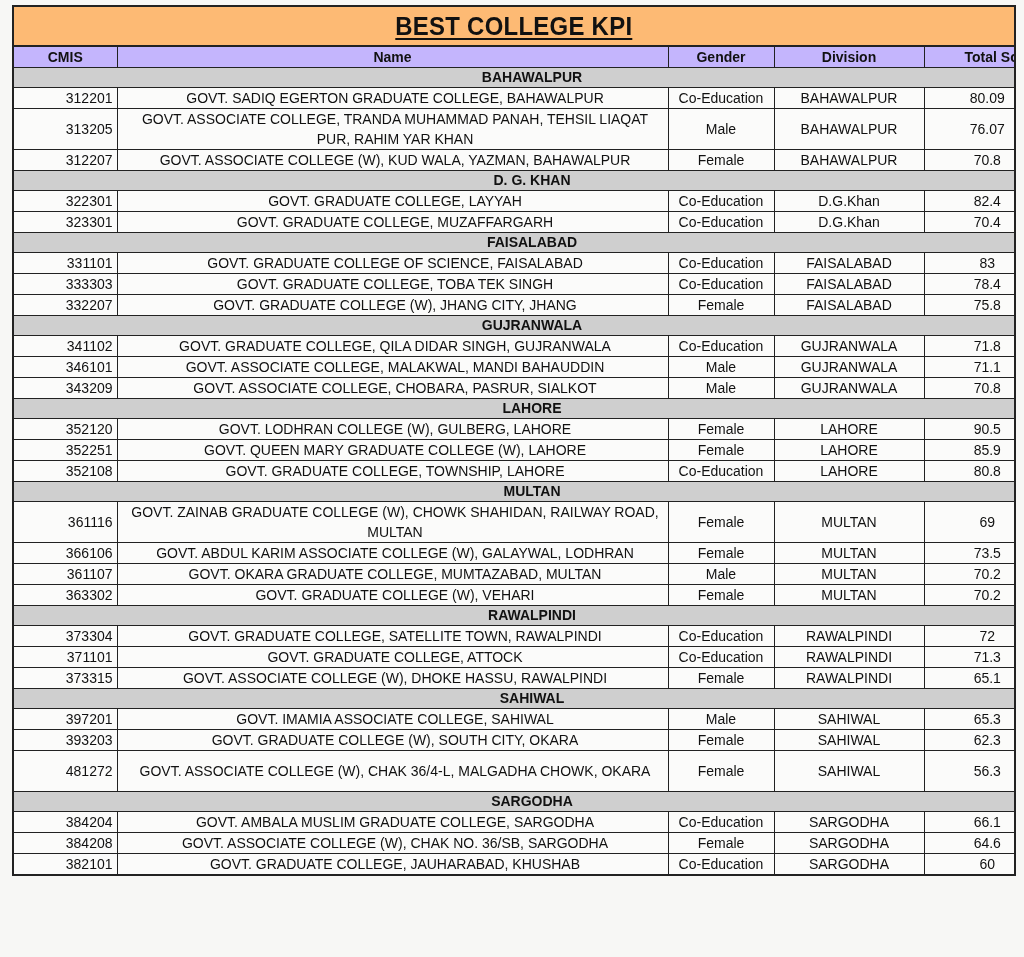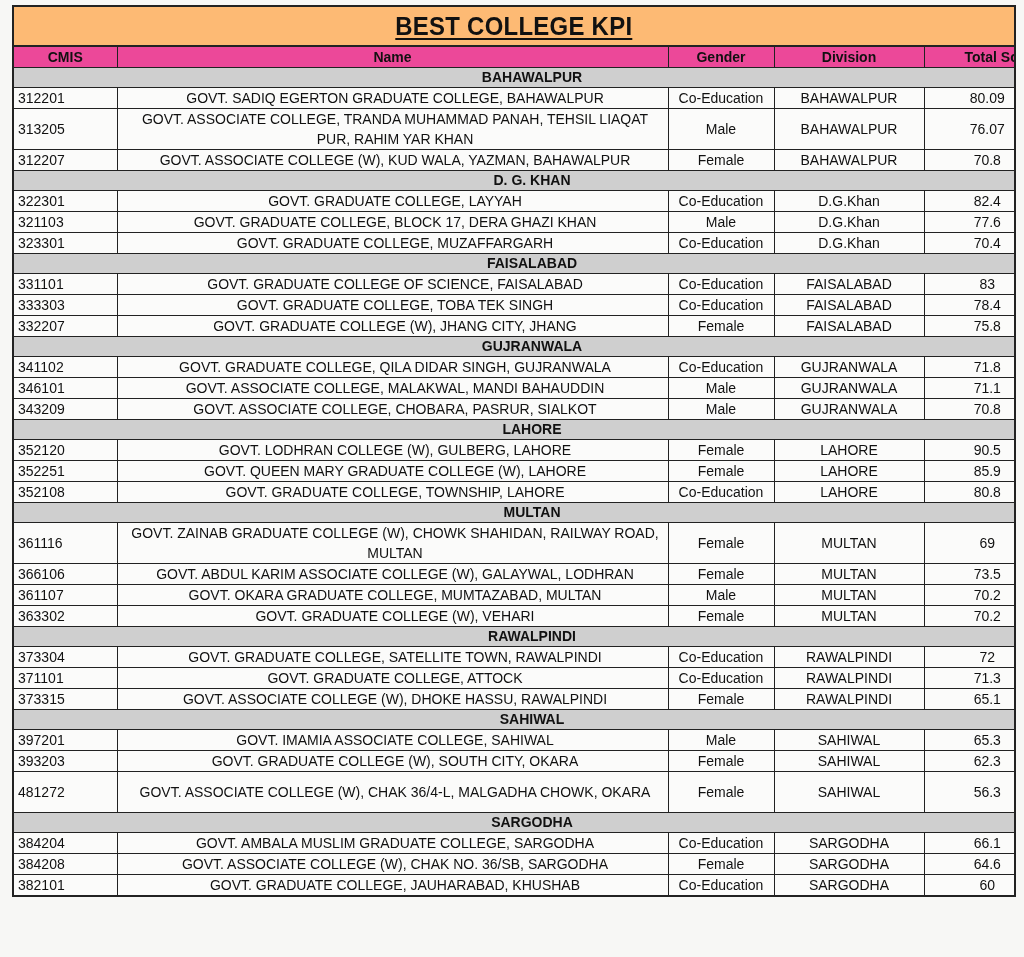"CMIS" th { background: #ec4899 -> #c4b5fd }
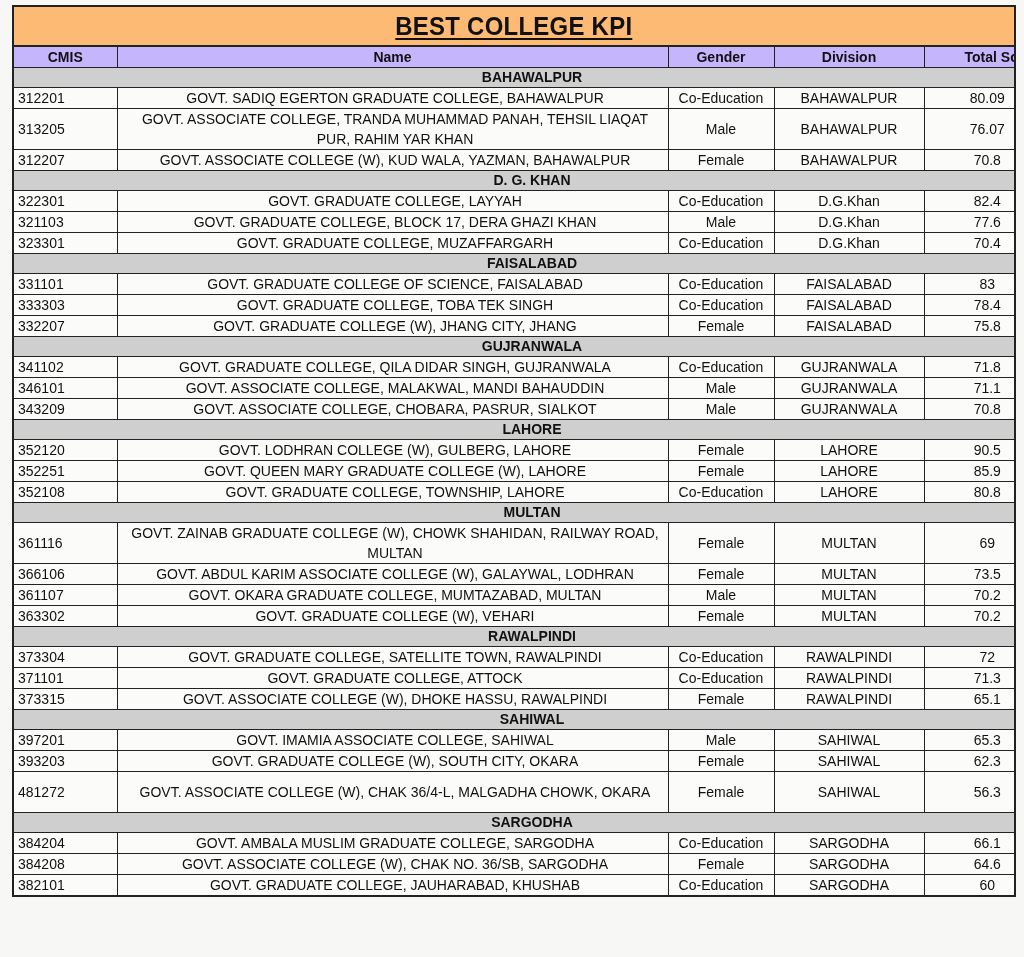"312201" td.cmis { text-align: left -> right }
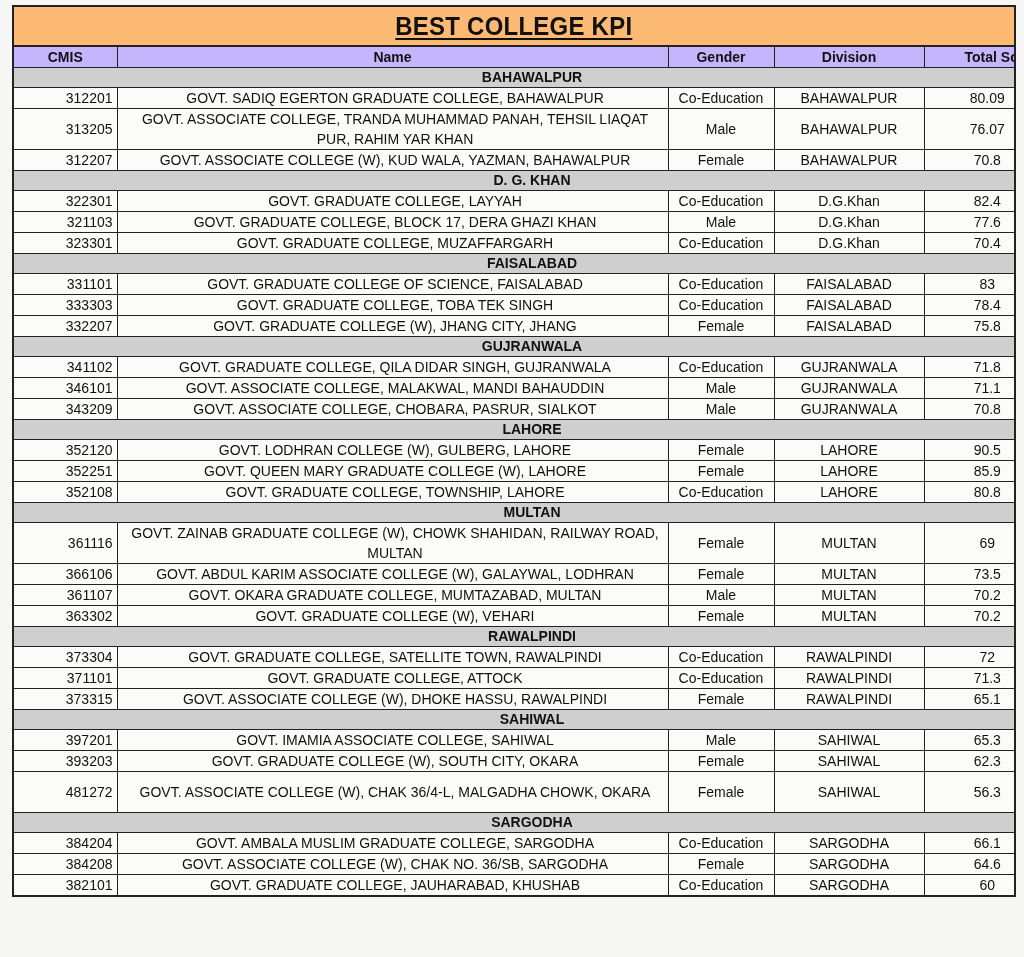"321103" tr { html: <tr> <td>321103</td> <td>GOVT. GRADUATE COLLEGE, BLOCK 17, DERA GHAZI KHAN</td> <td>Male</td> <td>D.G.Khan</td> <td>77.6</td> </tr> -> none }
